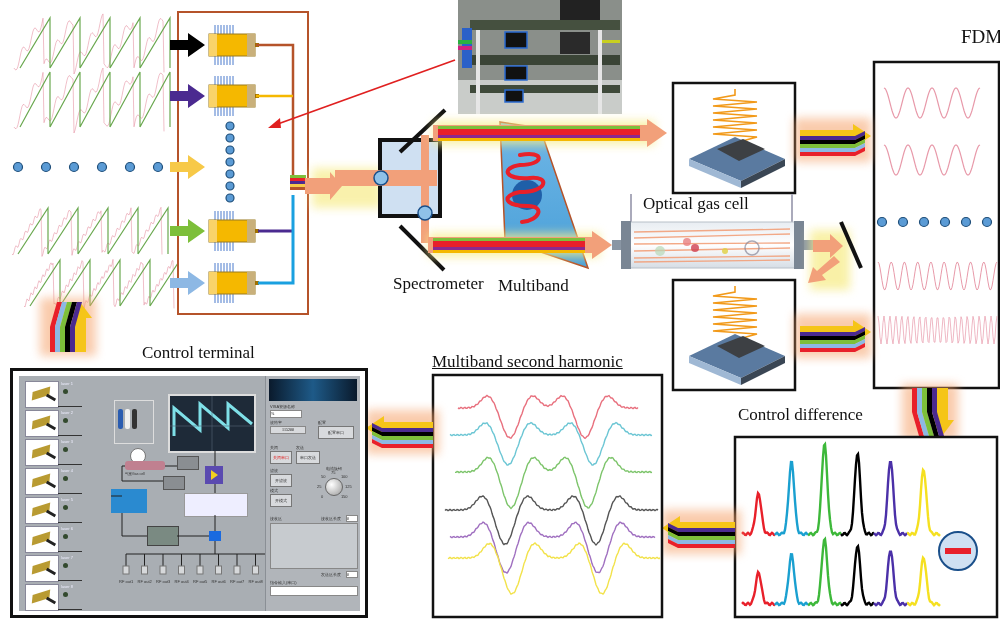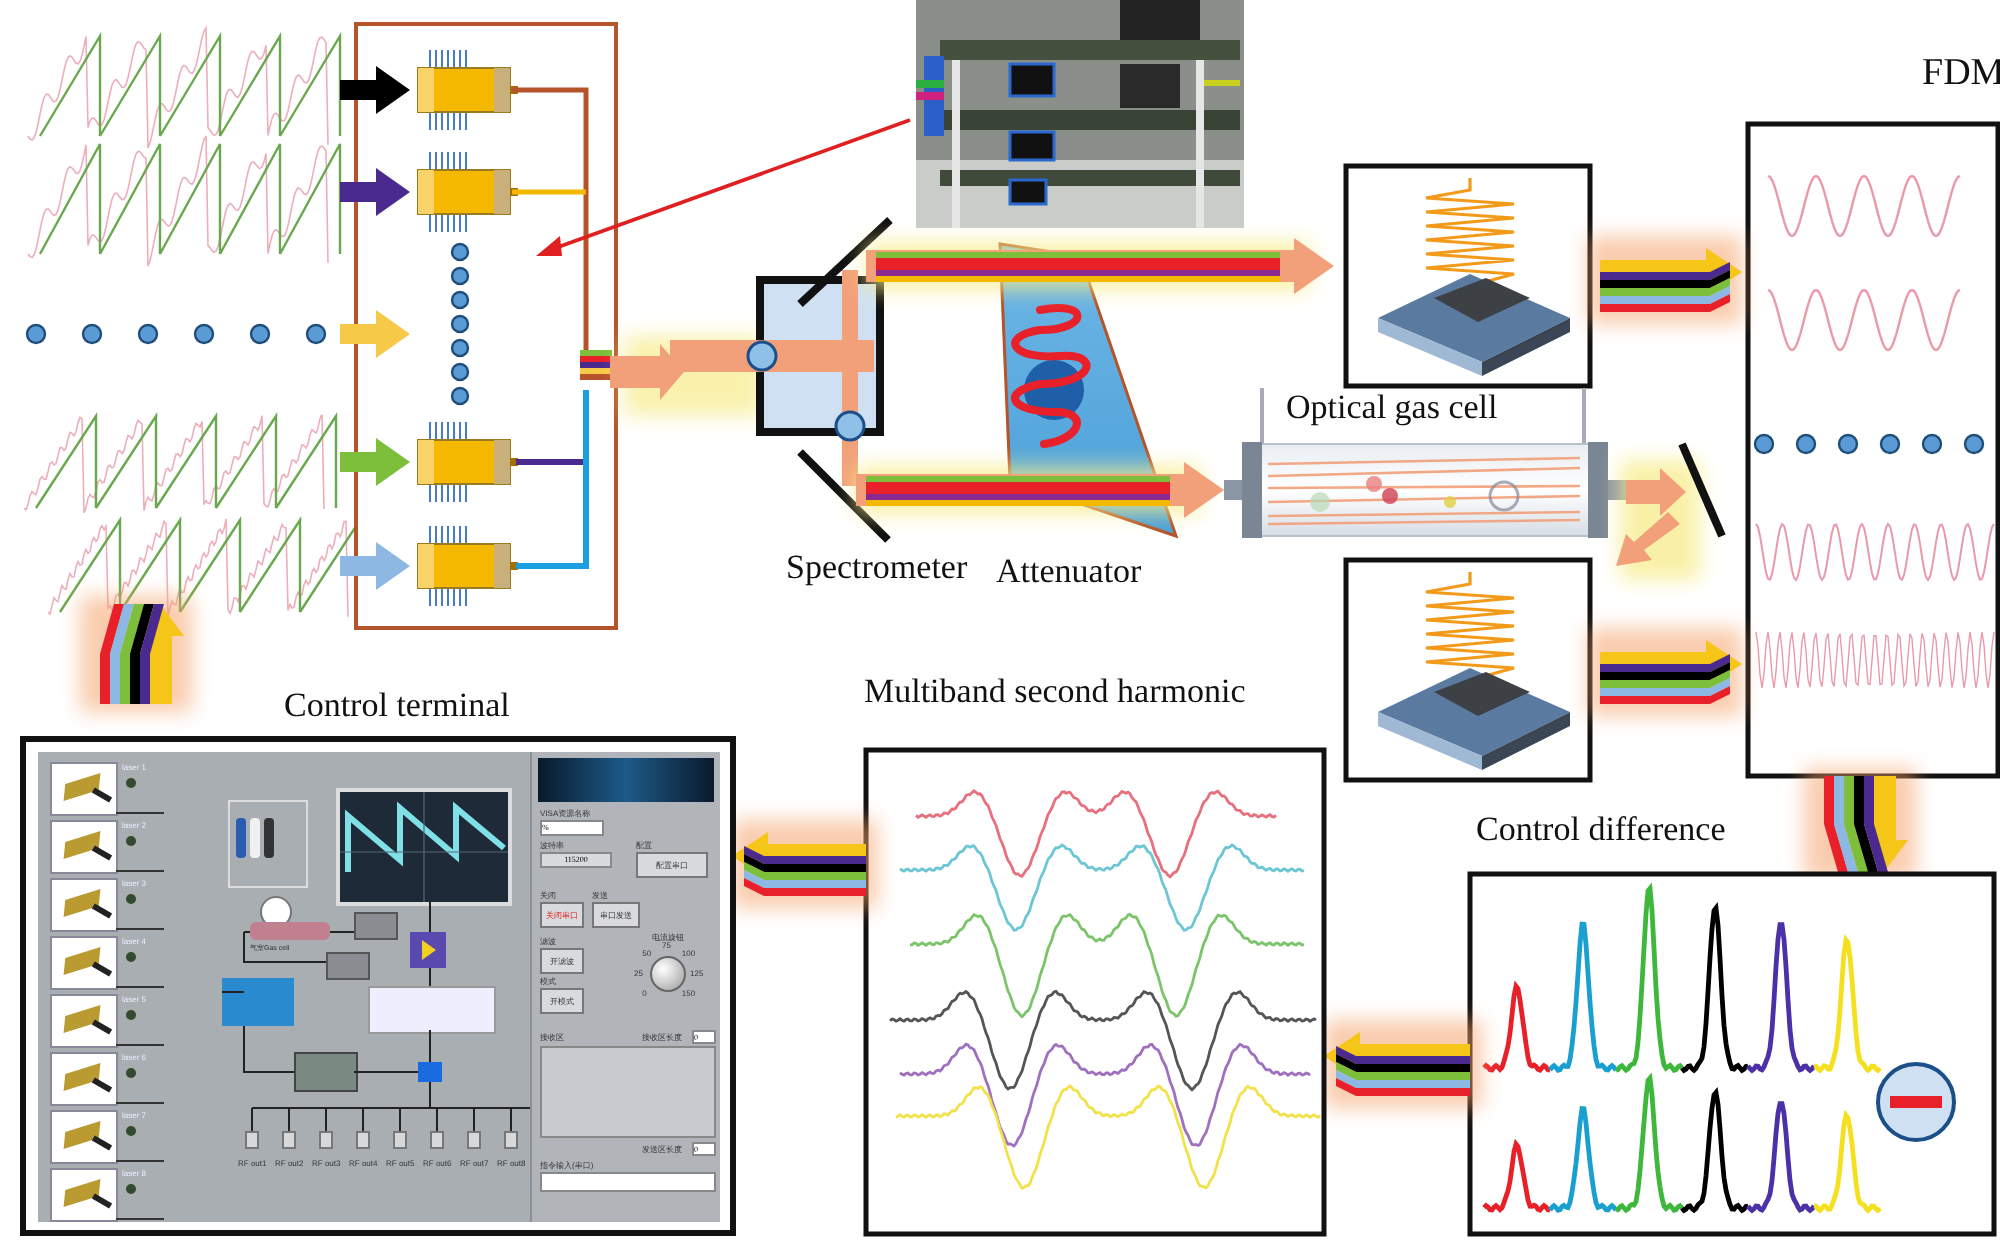"Attenuator" div.lbl { text: Attenuator -> Multiband }
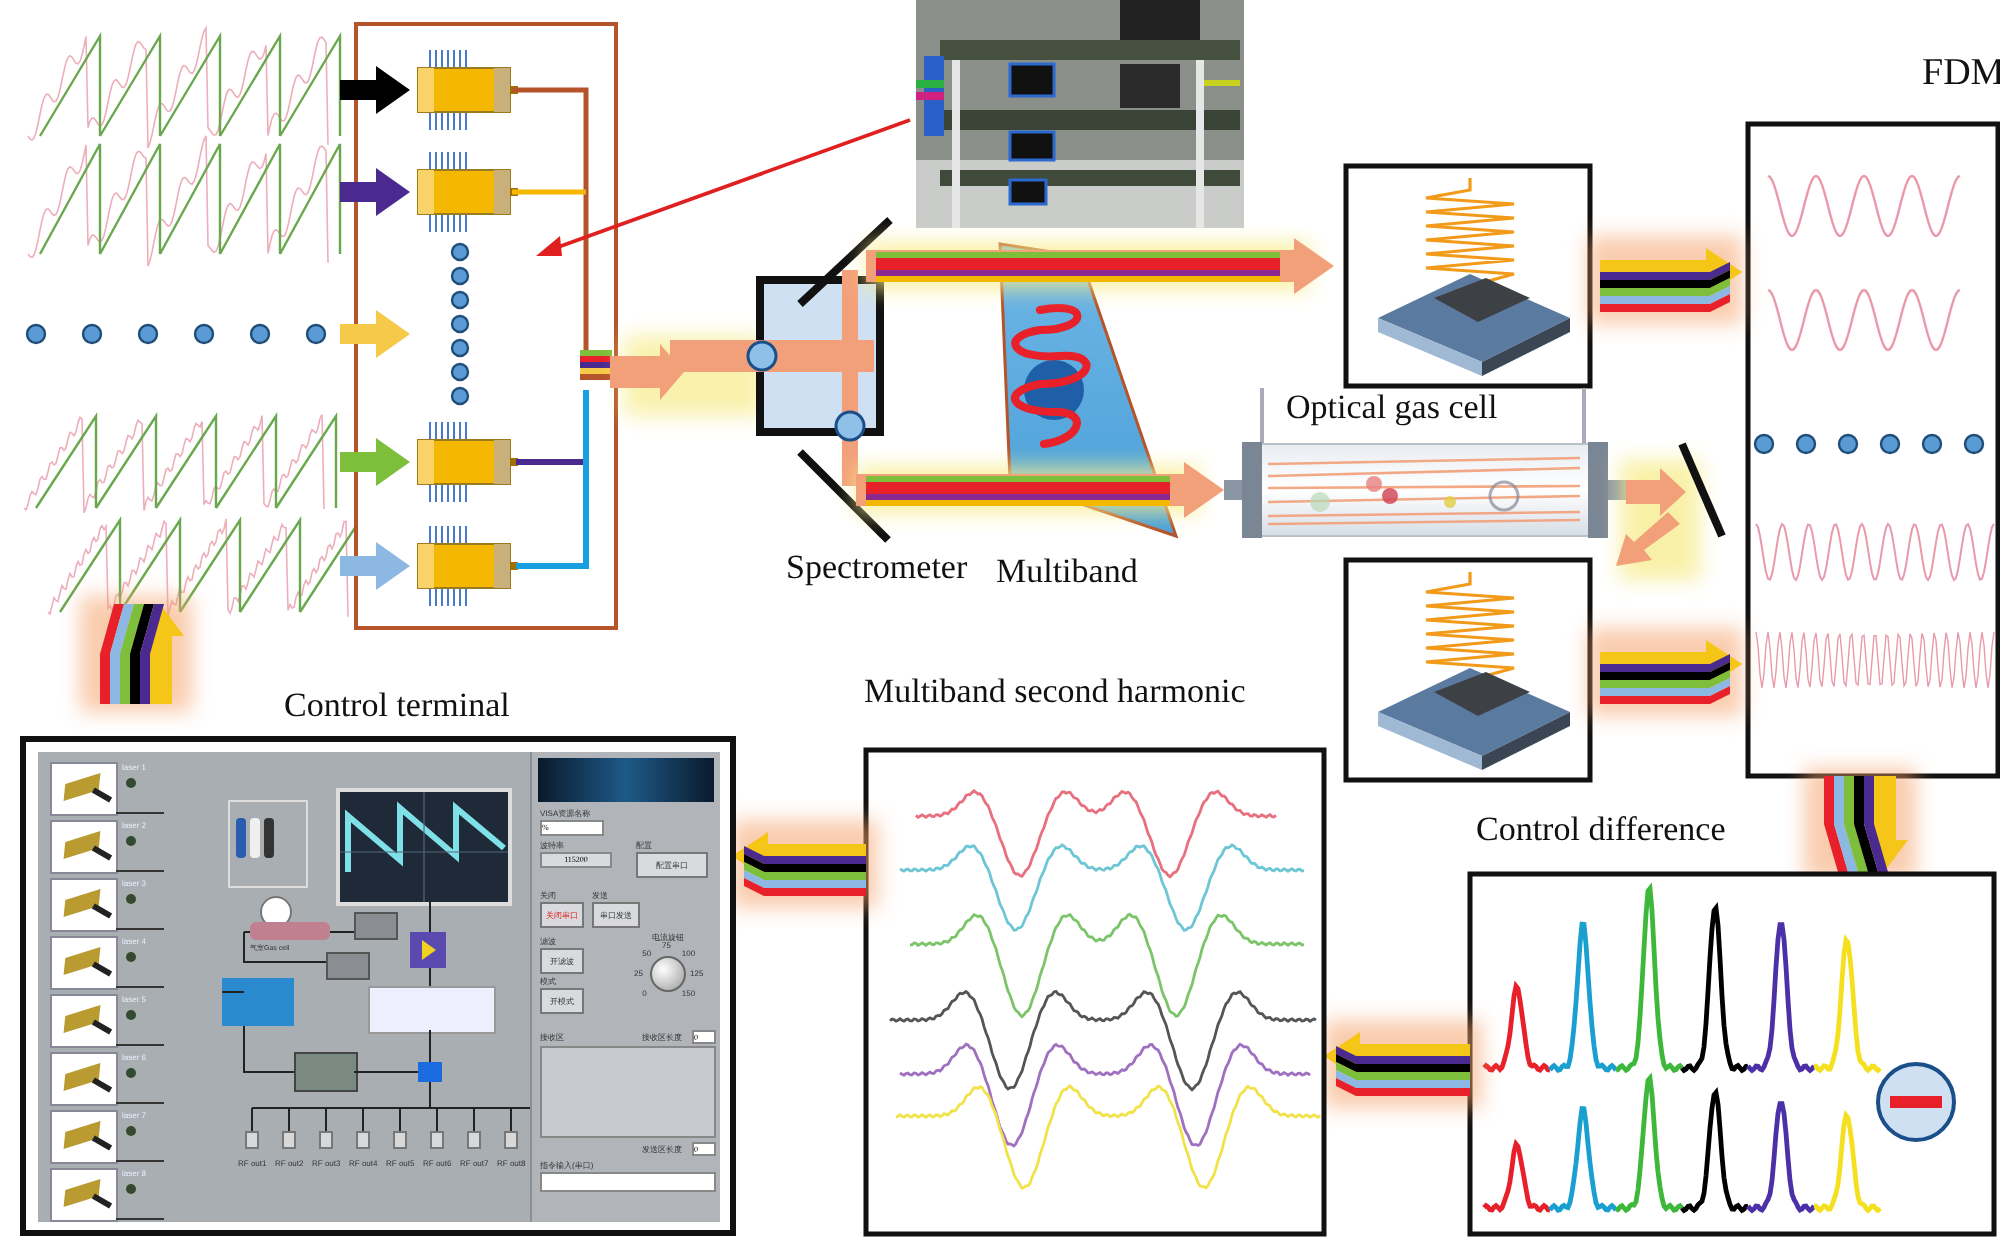"Multiband second harmonic" div.lbl { text-decoration: none -> underline; top: 336px -> 352px }
